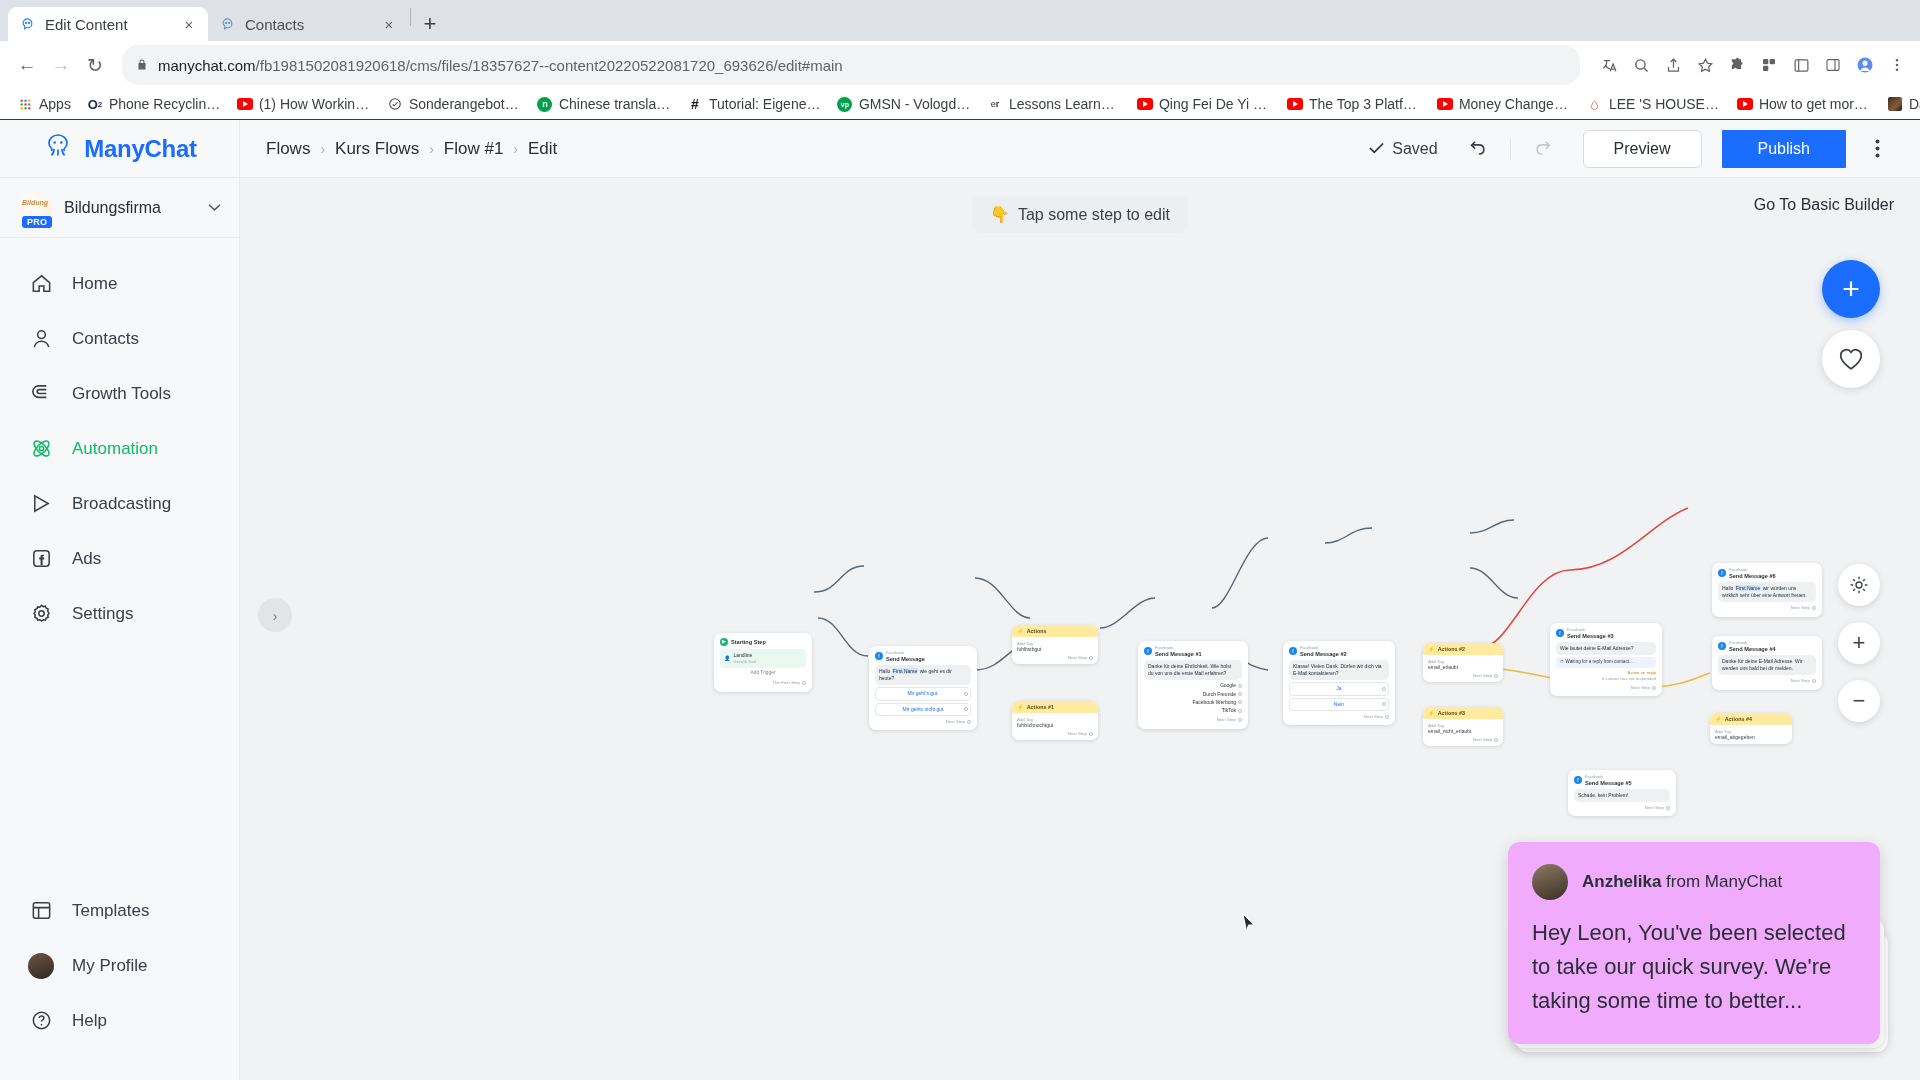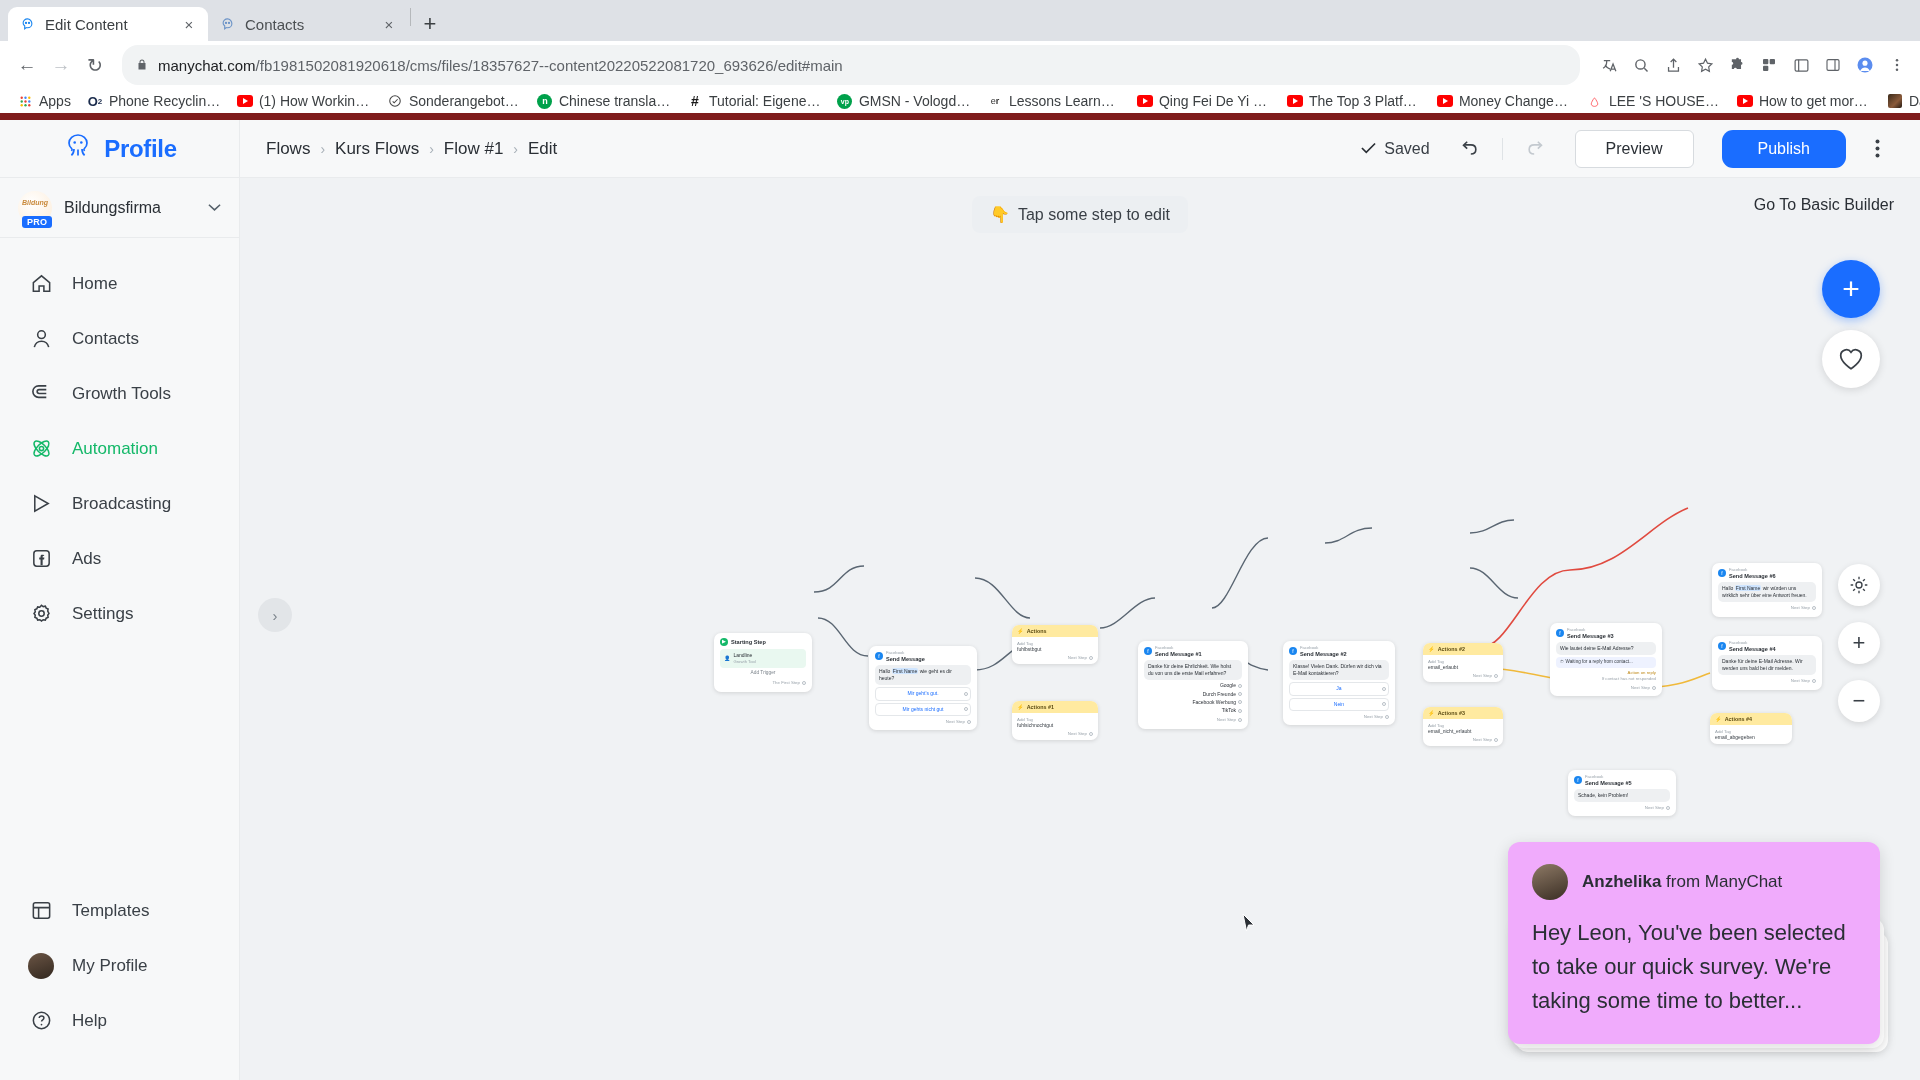"Apps" .bookmarks { border-bottom: 7px solid #7f1d1d -> 1px solid #7f1d1d }
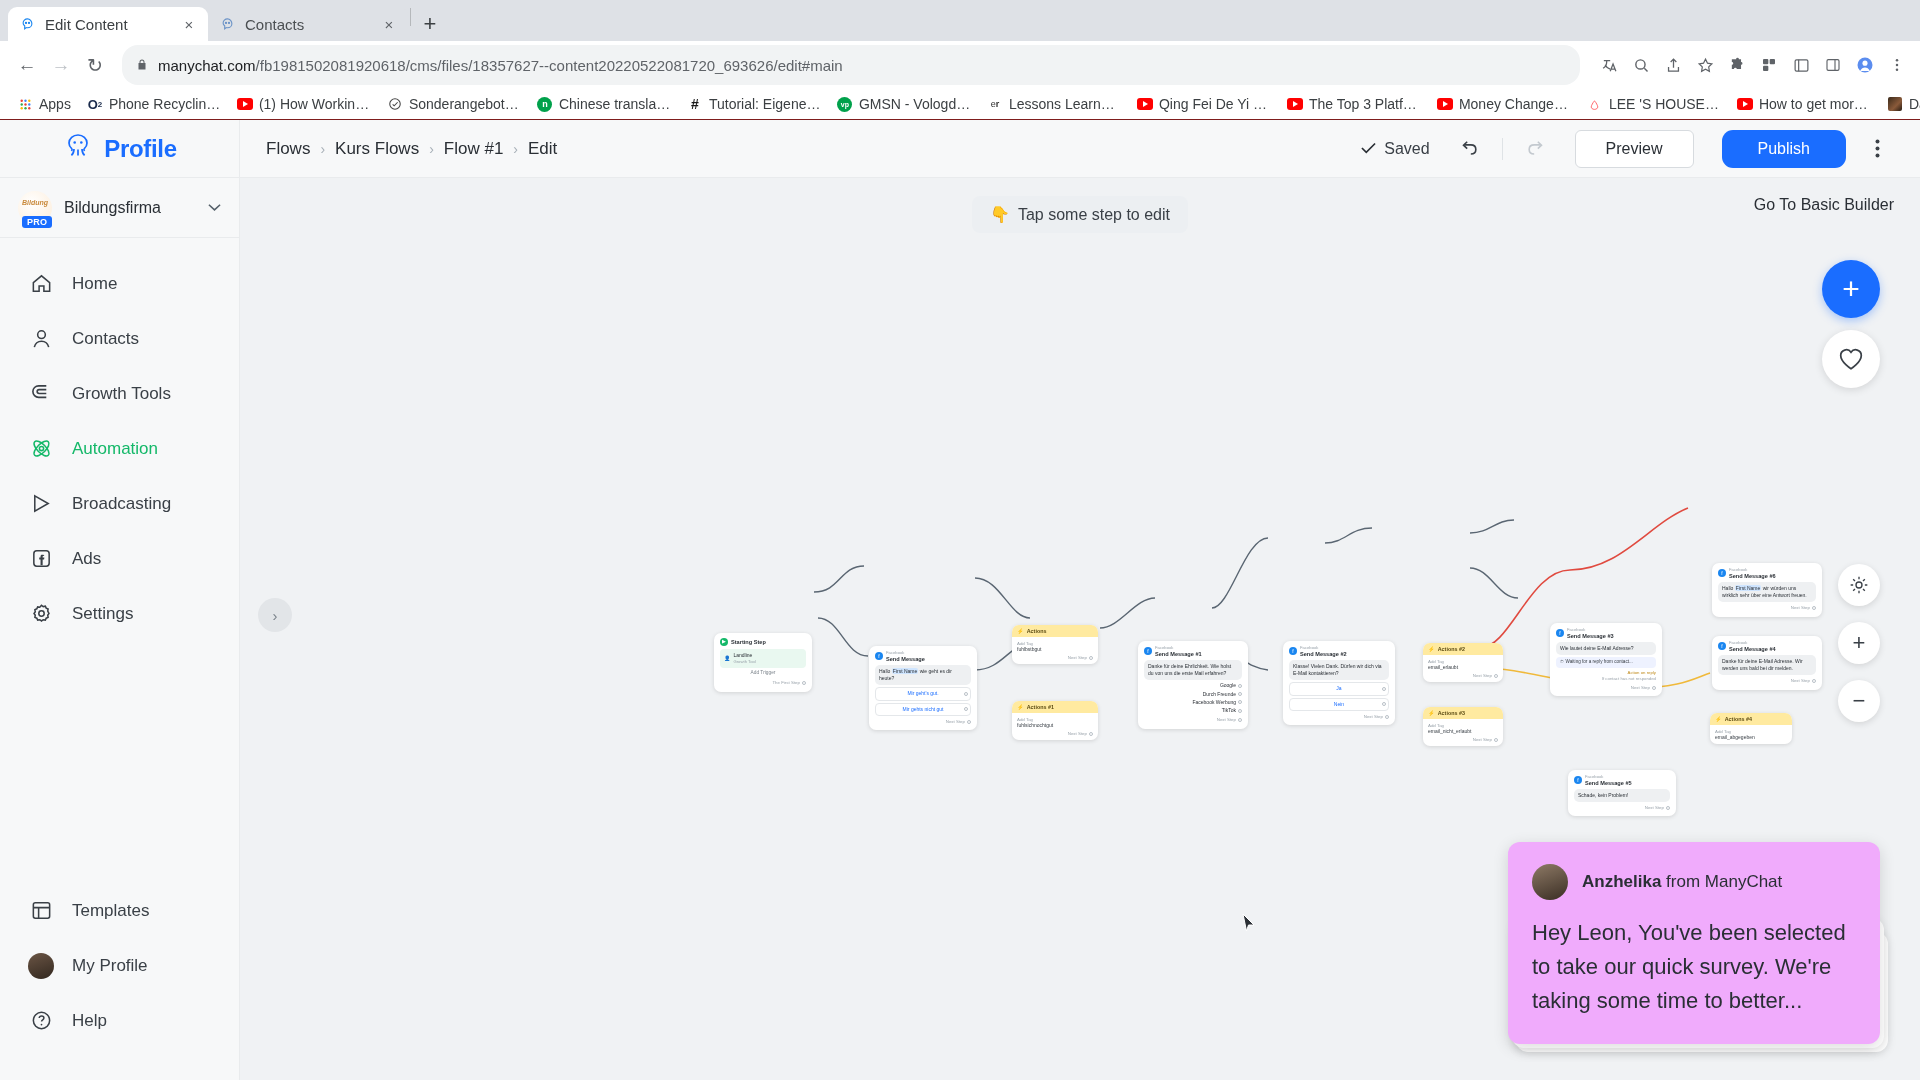"Profile" span.brand-name { text: Profile -> ManyChat }
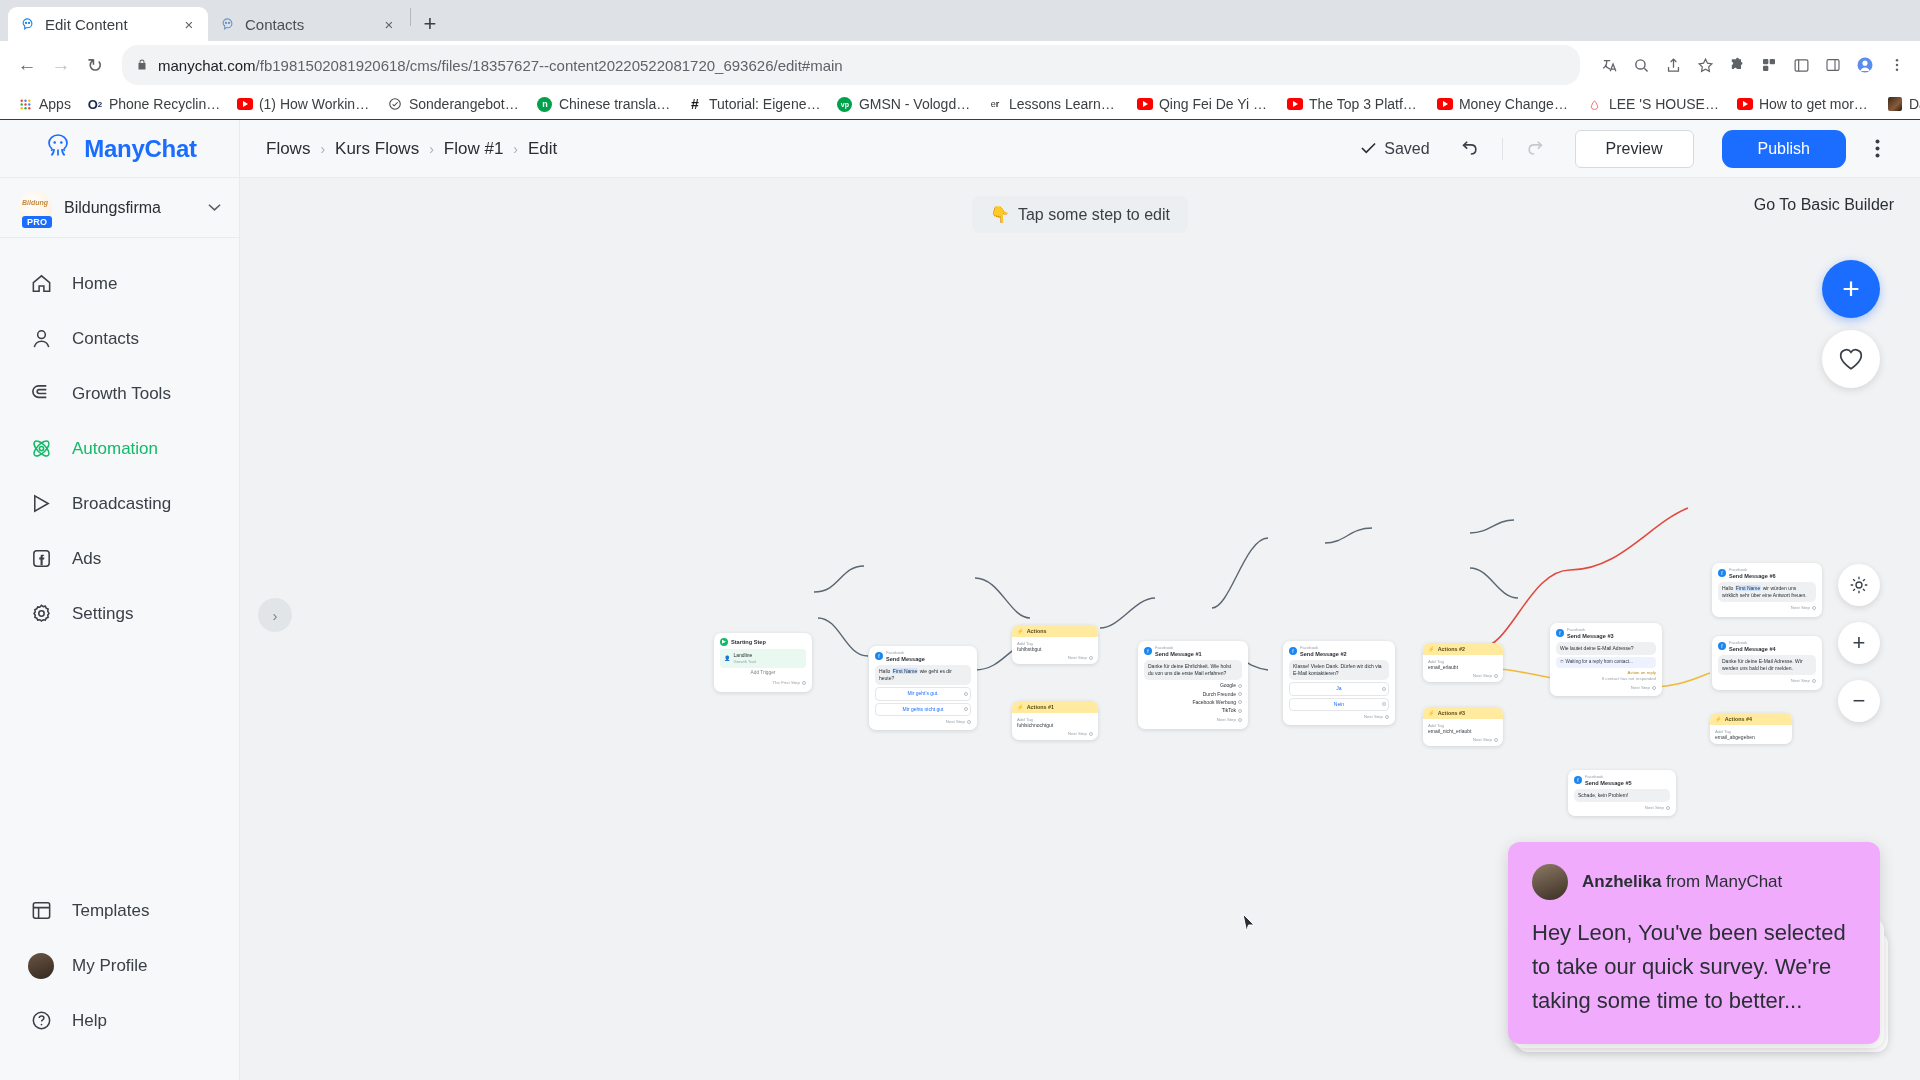"Publish" .btn-publish { border-radius: 11px -> 1px; margin-left: 20px -> 12px }
